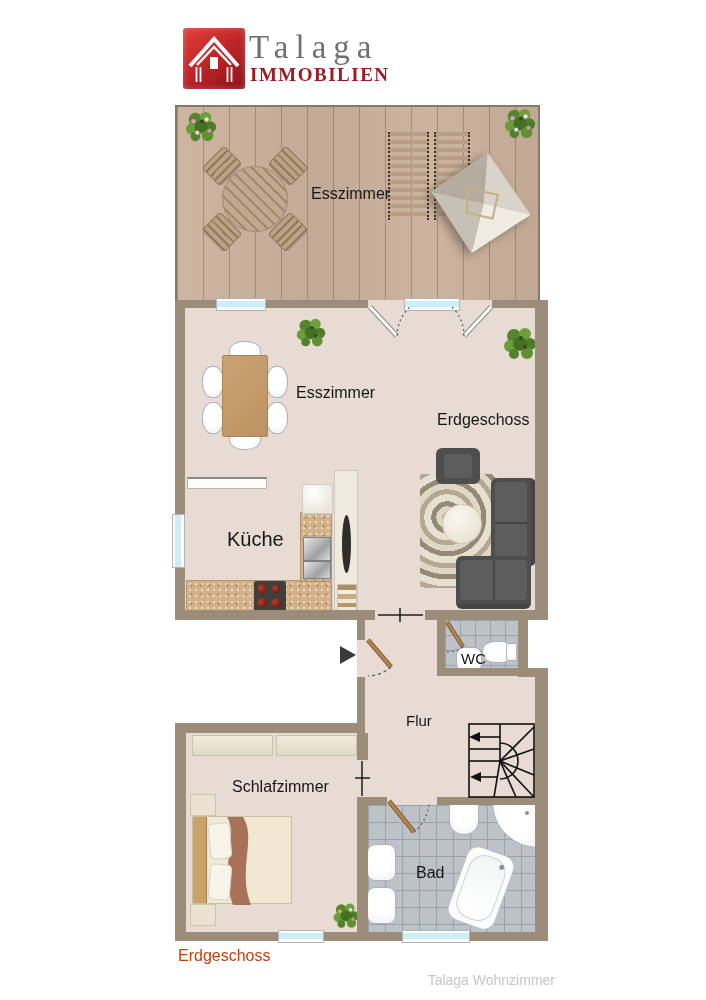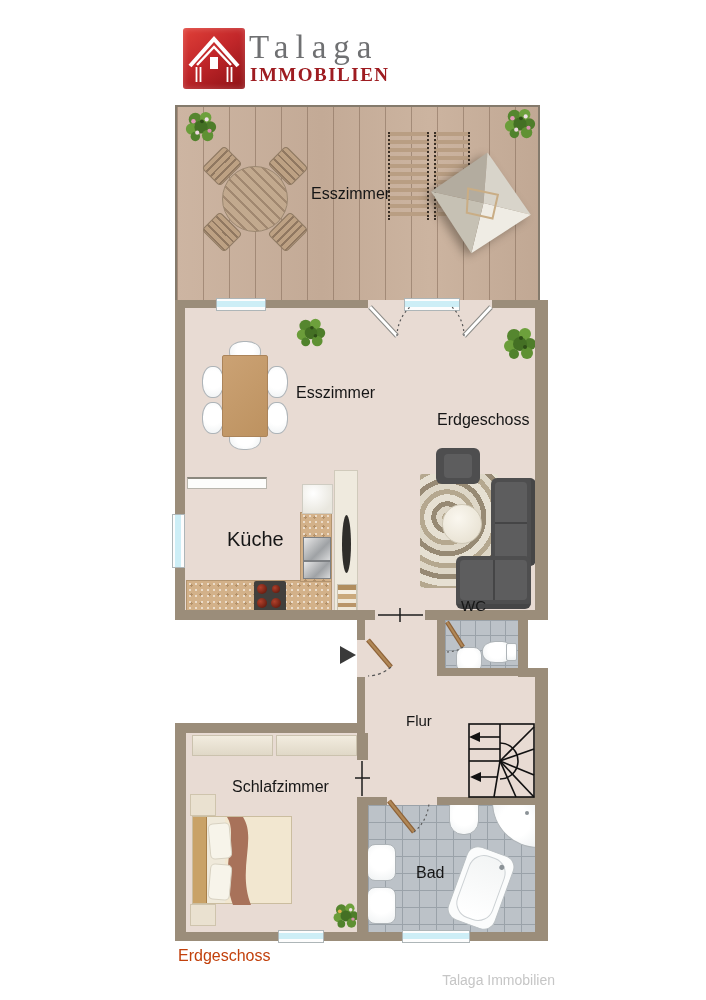"WC" div.abs { top: 598px -> 651px }
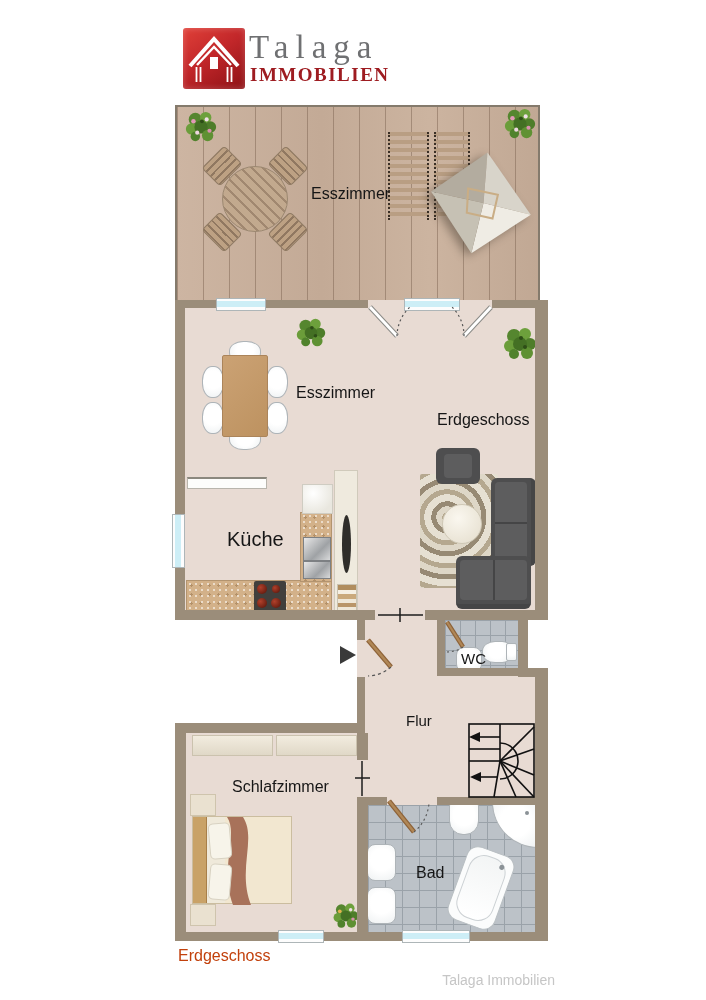"Talaga Immobilien" div.abs { text: Immobilien -> Wohnzimmer }
